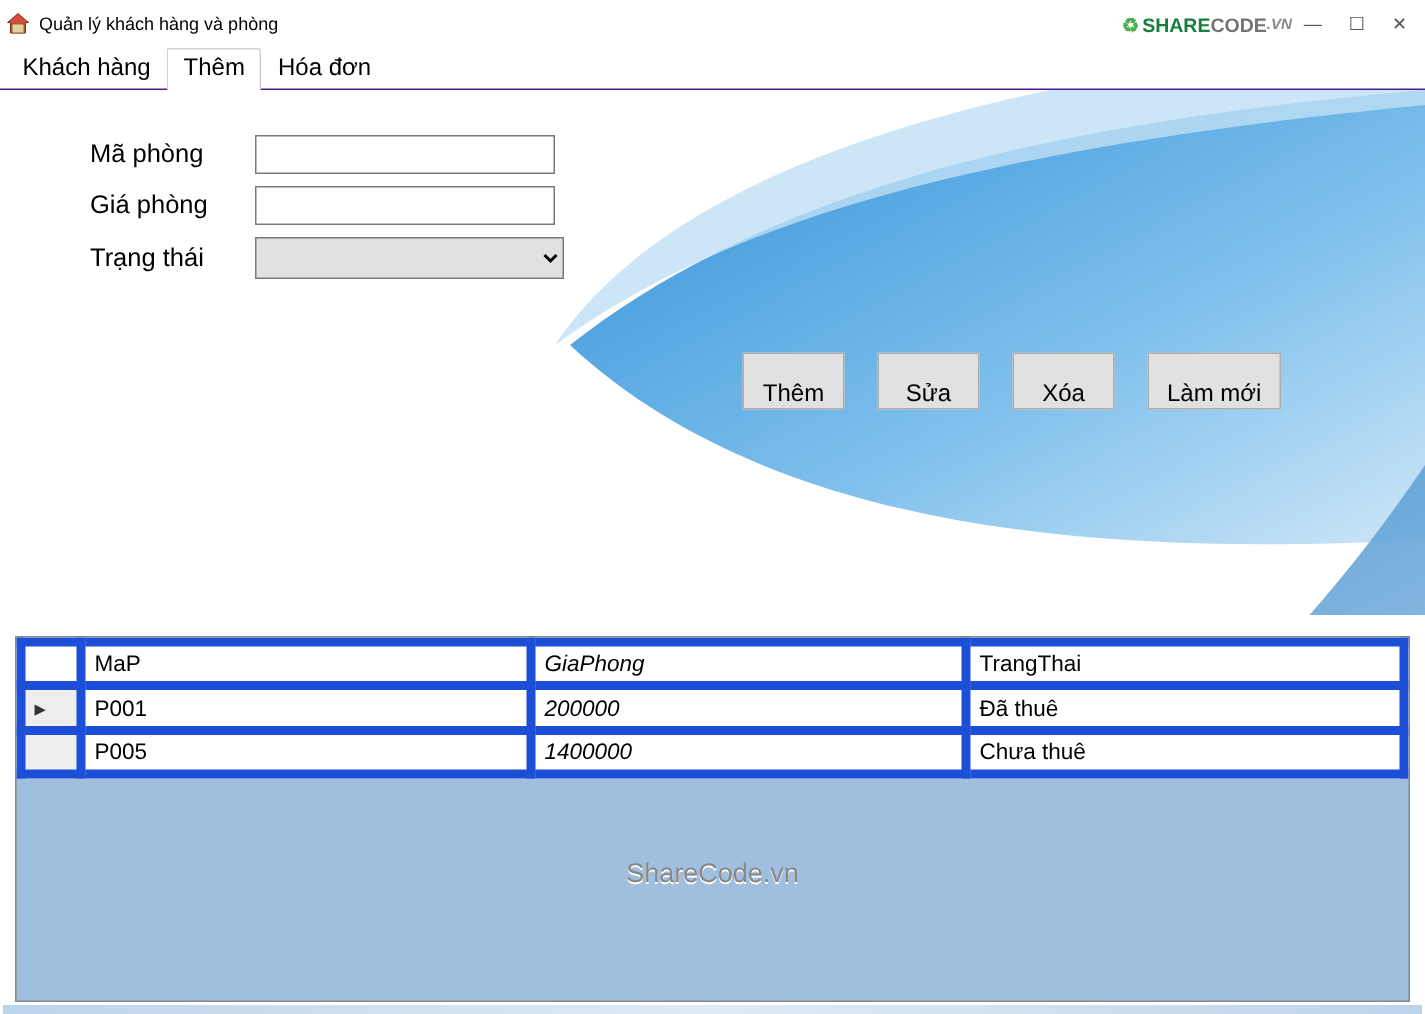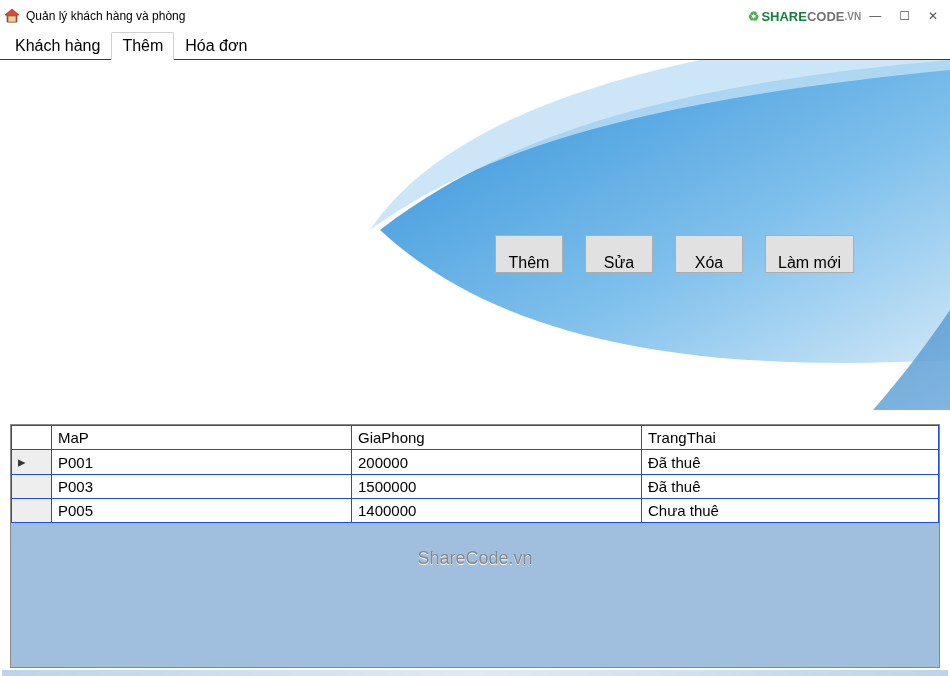".VN" span { font-style: none -> italic }
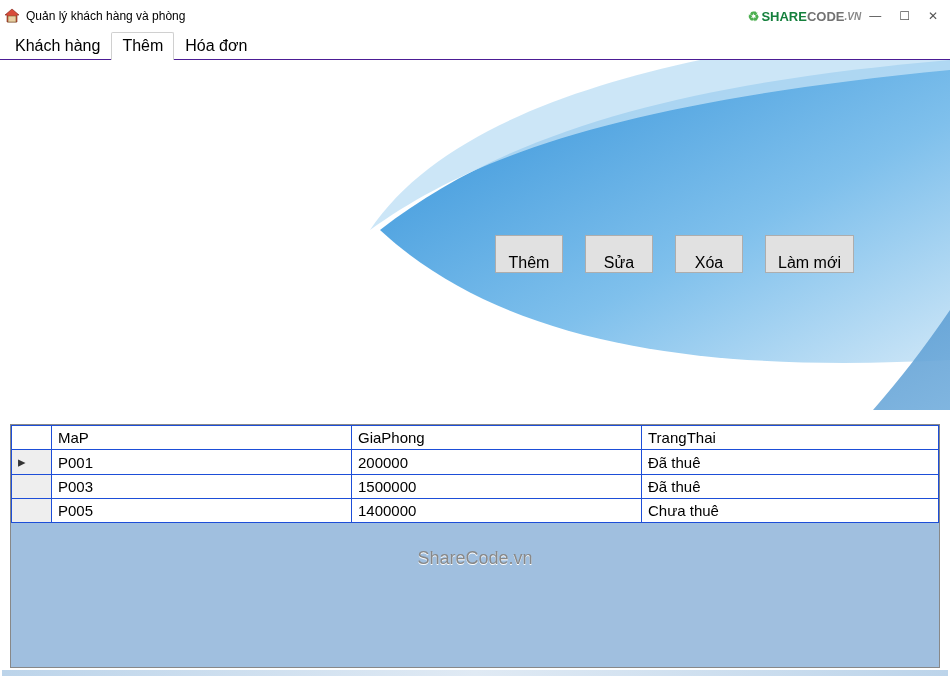"Mã phòng" div.form-area { html: none -> <div> <div> <label>Mã phòng</label> <input> </div> <div> <label>Giá phòng</label> <input> </div> <div> <label>Trạng thái</label> <select> <option></option> </select> </div> </div> }
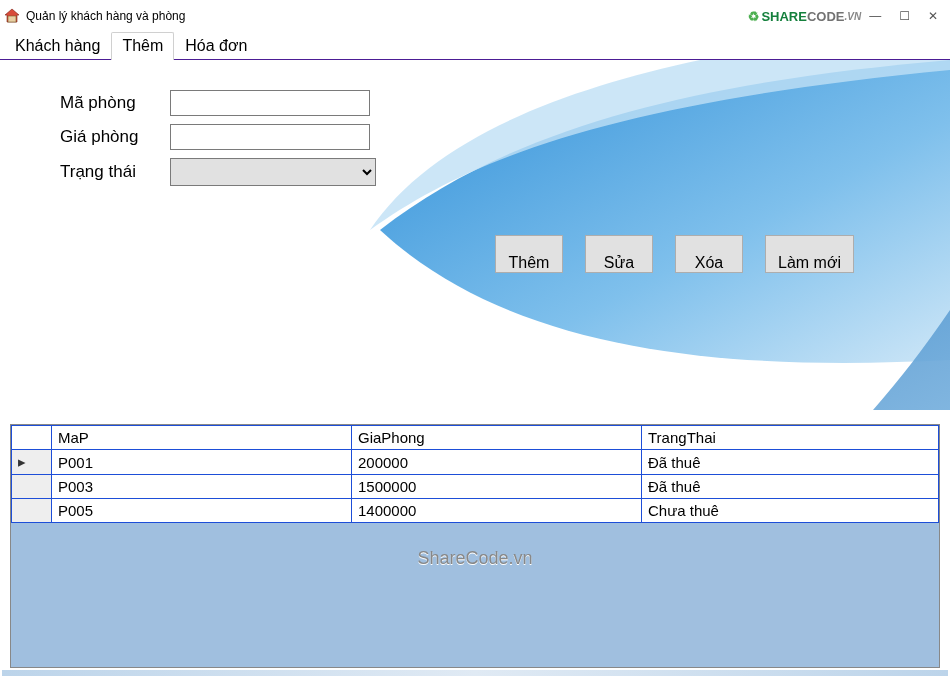"MaP" table.grid th, table.grid td { border: 1px solid #1d4ed8 -> 6px solid #1d4ed8 }
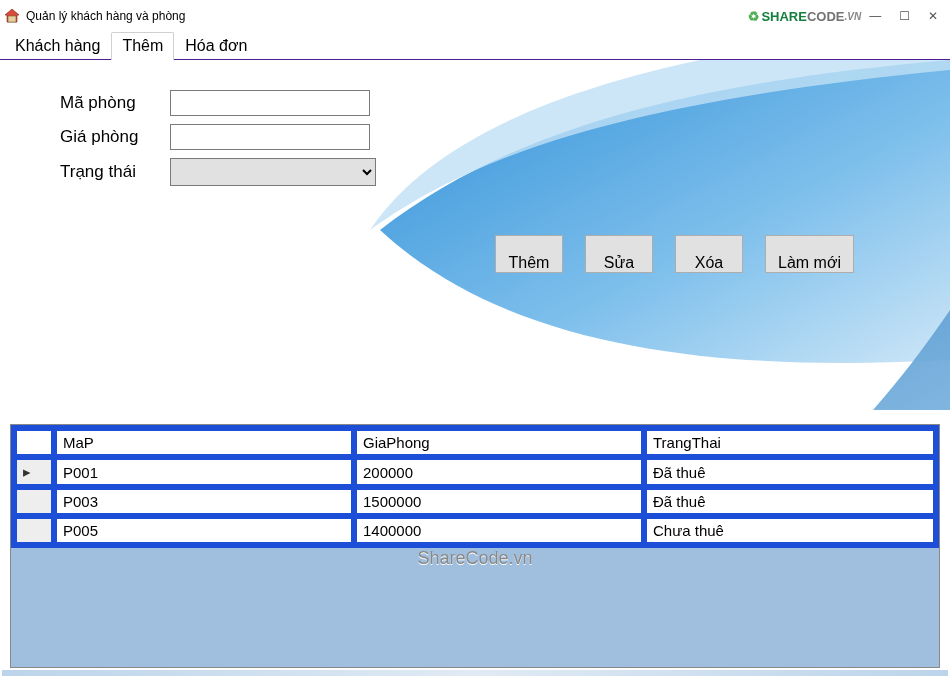"GiaPhong" .col-gia { font-style: none -> italic }
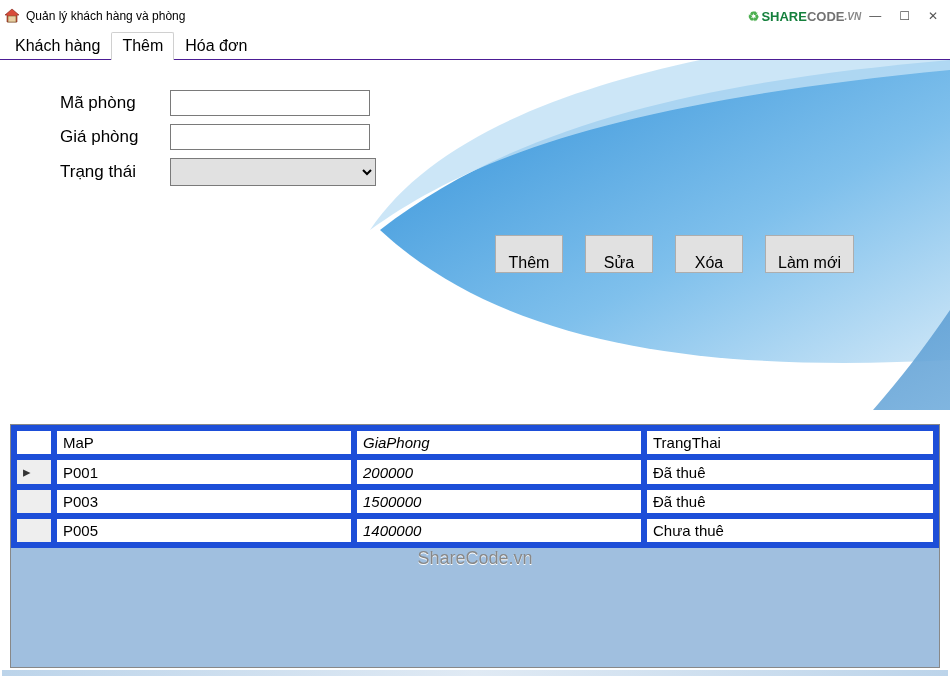"P003" tr { html: <tr> <td></td> <td>P003</td> <td>1500000</td> <td>Đã thuê</td> </tr> -> none }
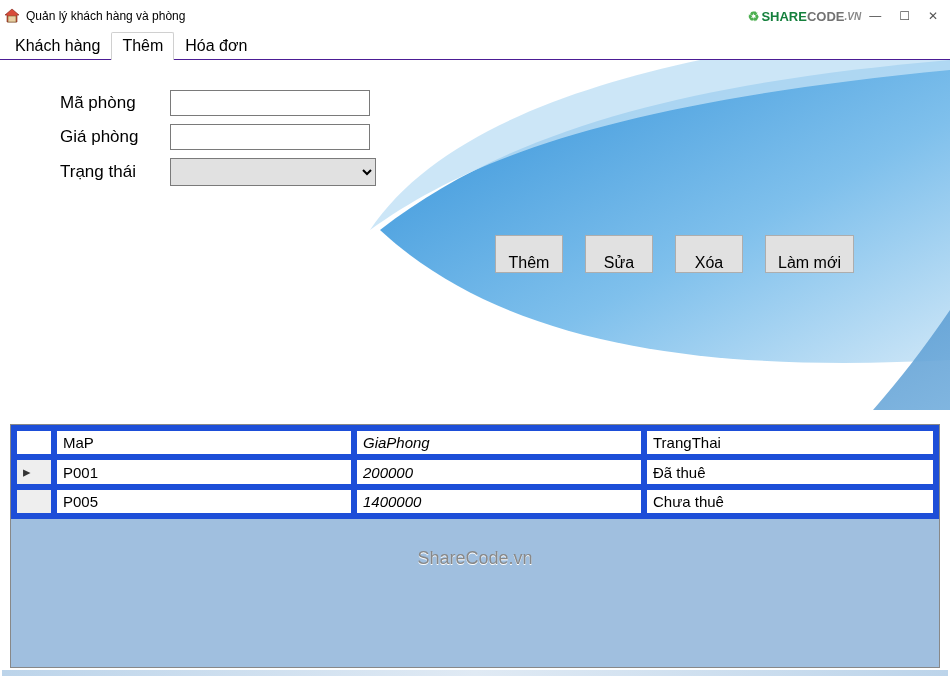"ShareCode.vn" .watermark1 { top: 488px -> 512px }
